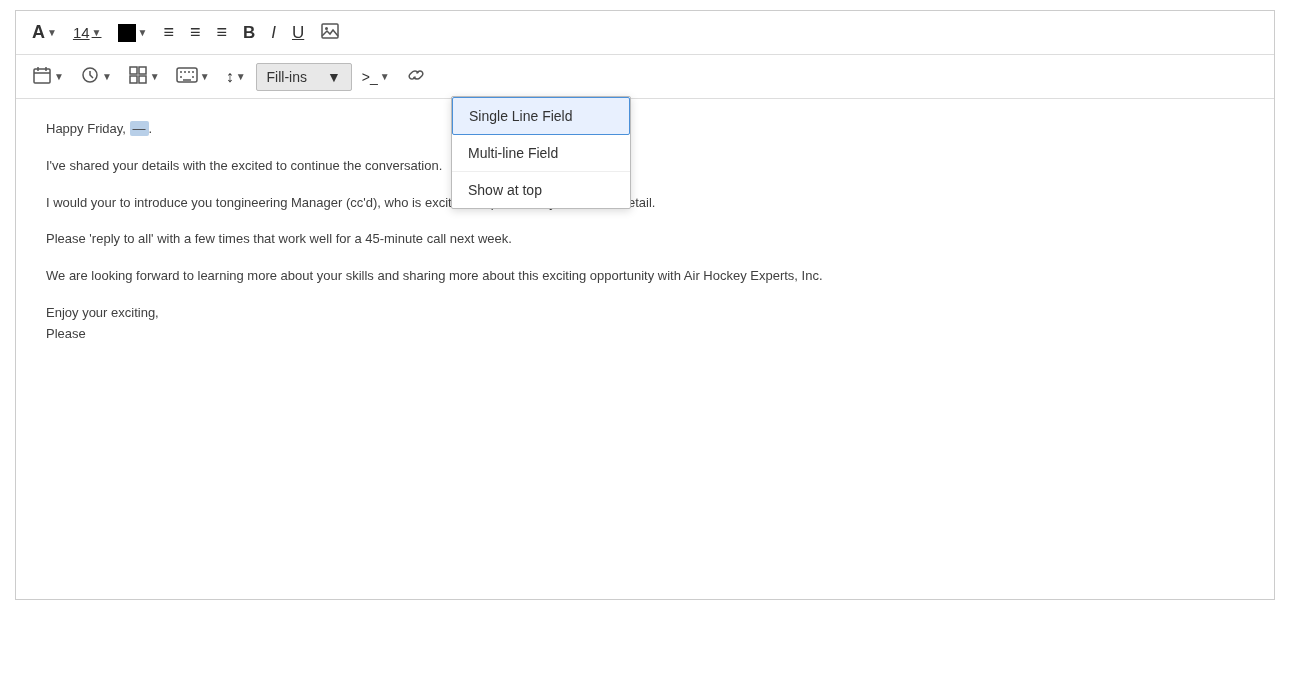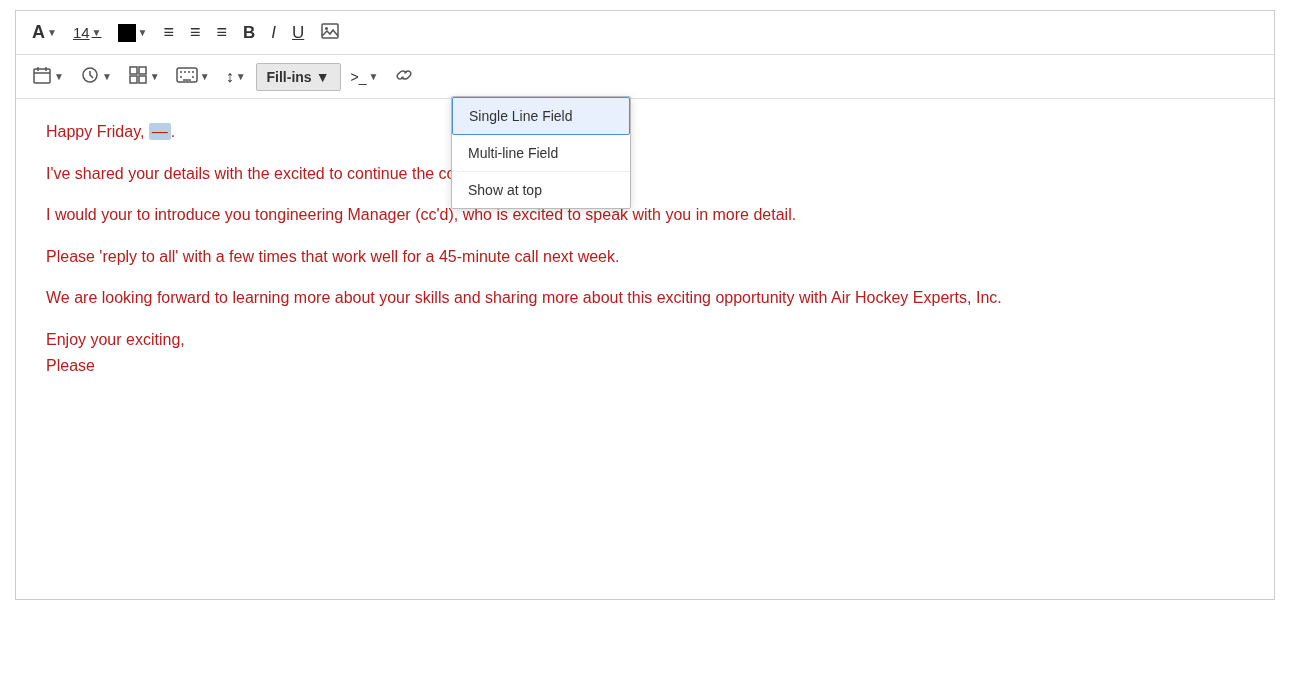"Fill-ins" .fill-ins-btn { font-weight: bold -> normal; gap: 4px -> 20px }
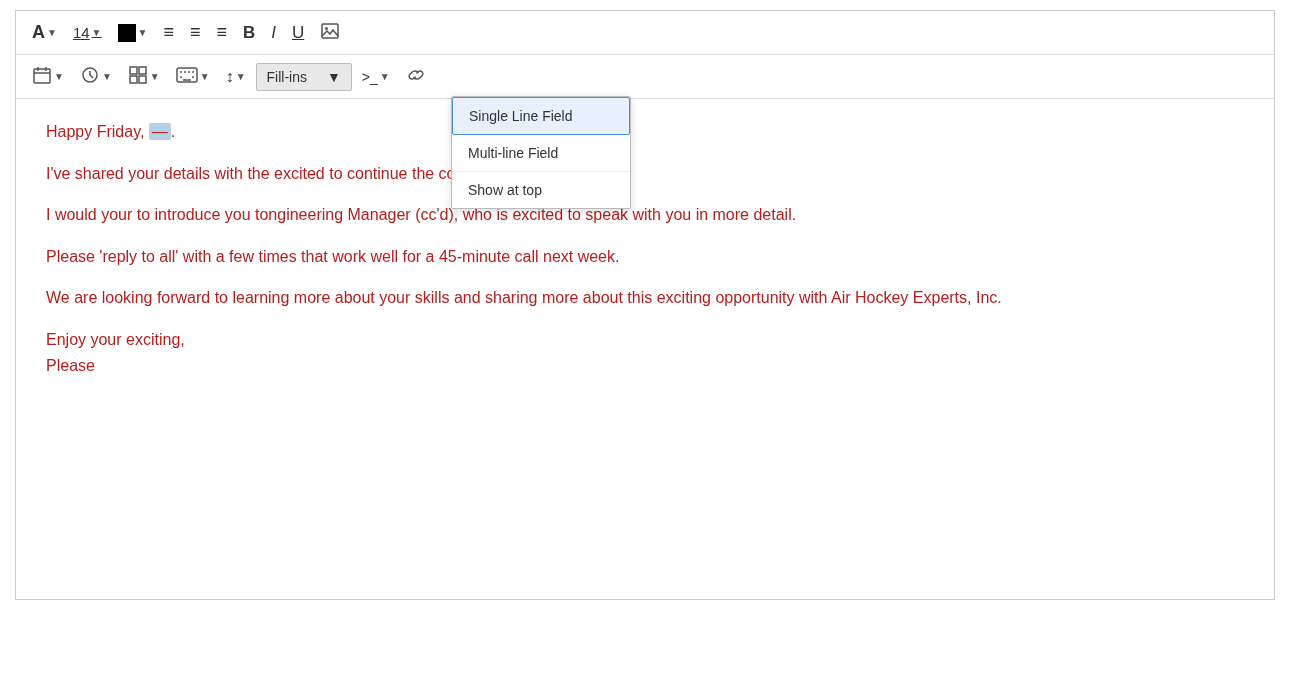"Happy Friday, — ." .content-area { color: #b91c1c -> #404040; font-size: 16px -> 13px }
